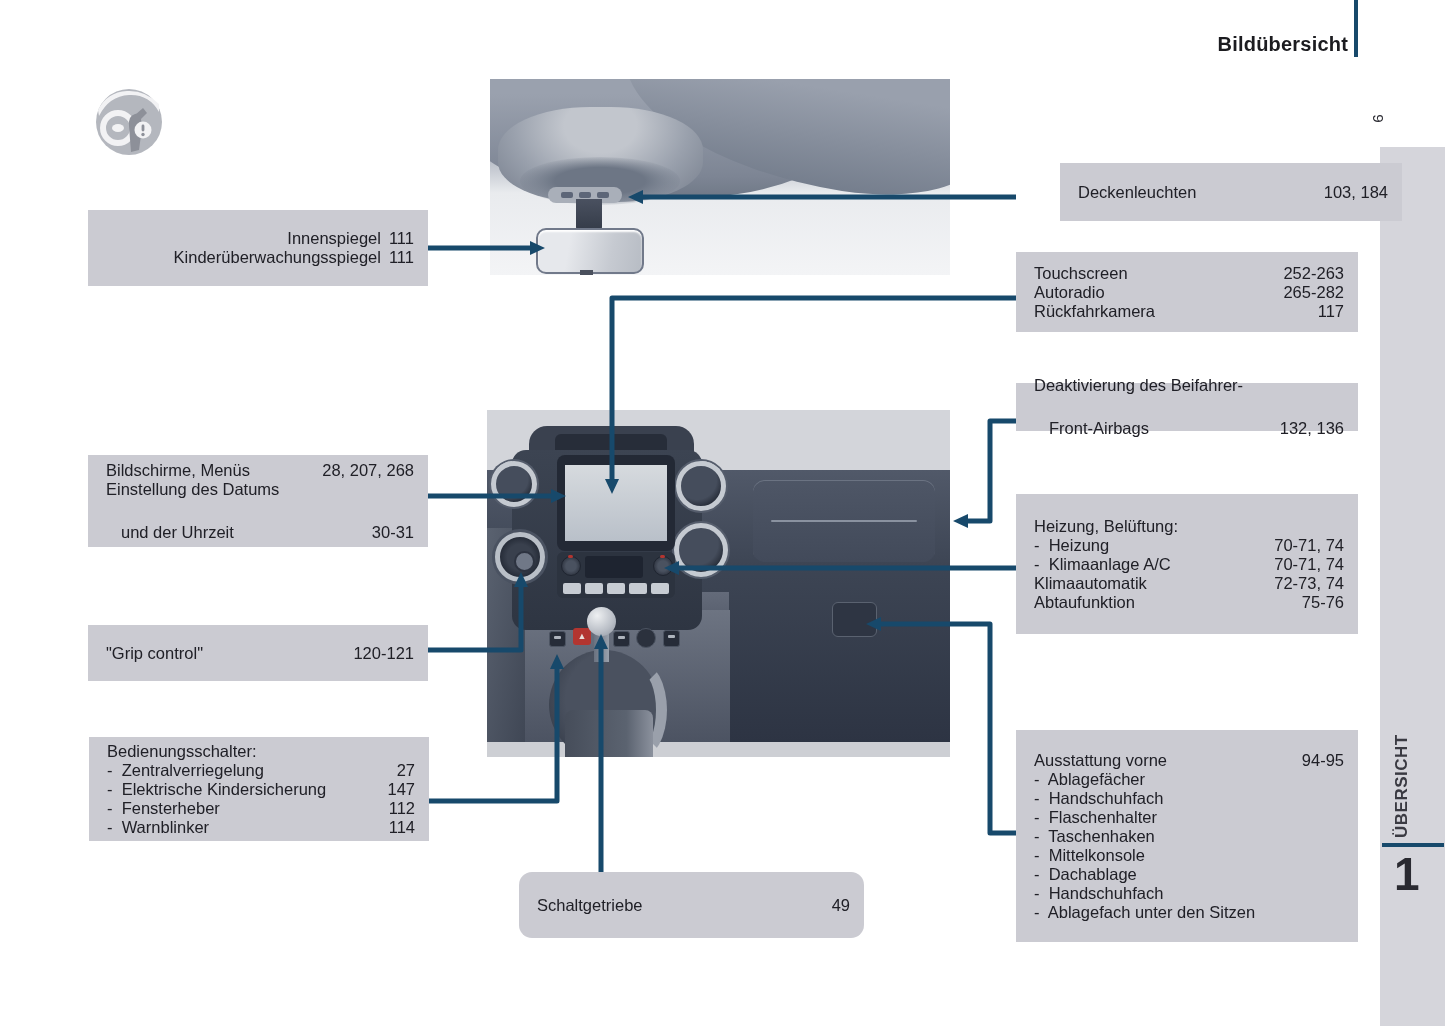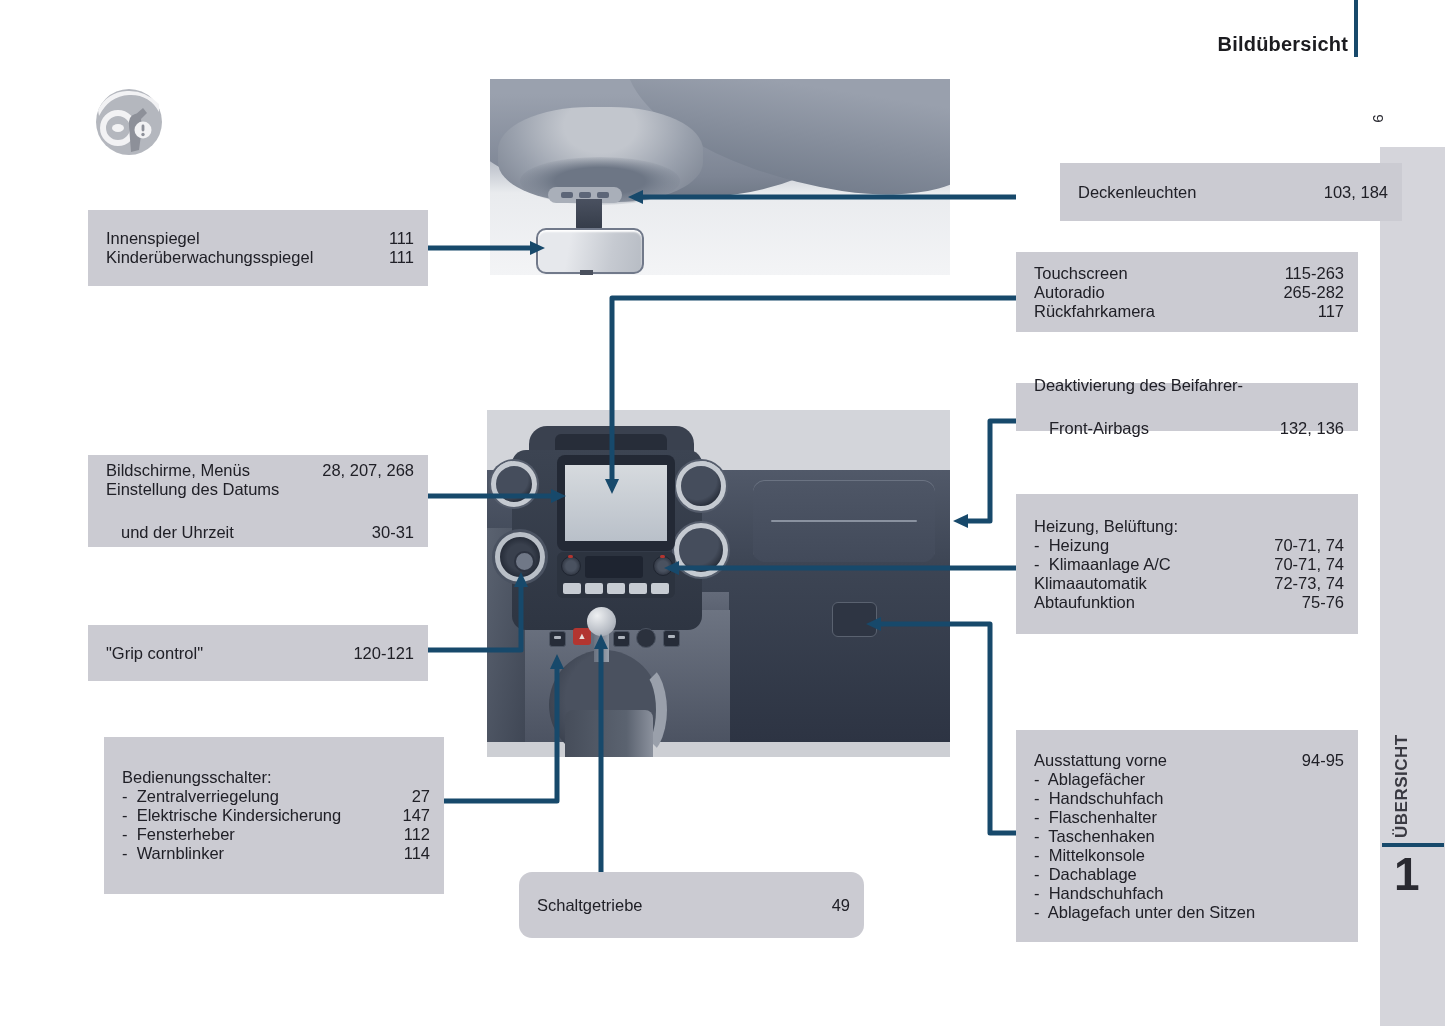"Innenspiegel" #box-innenspiegel { align-items: none -> flex-end }
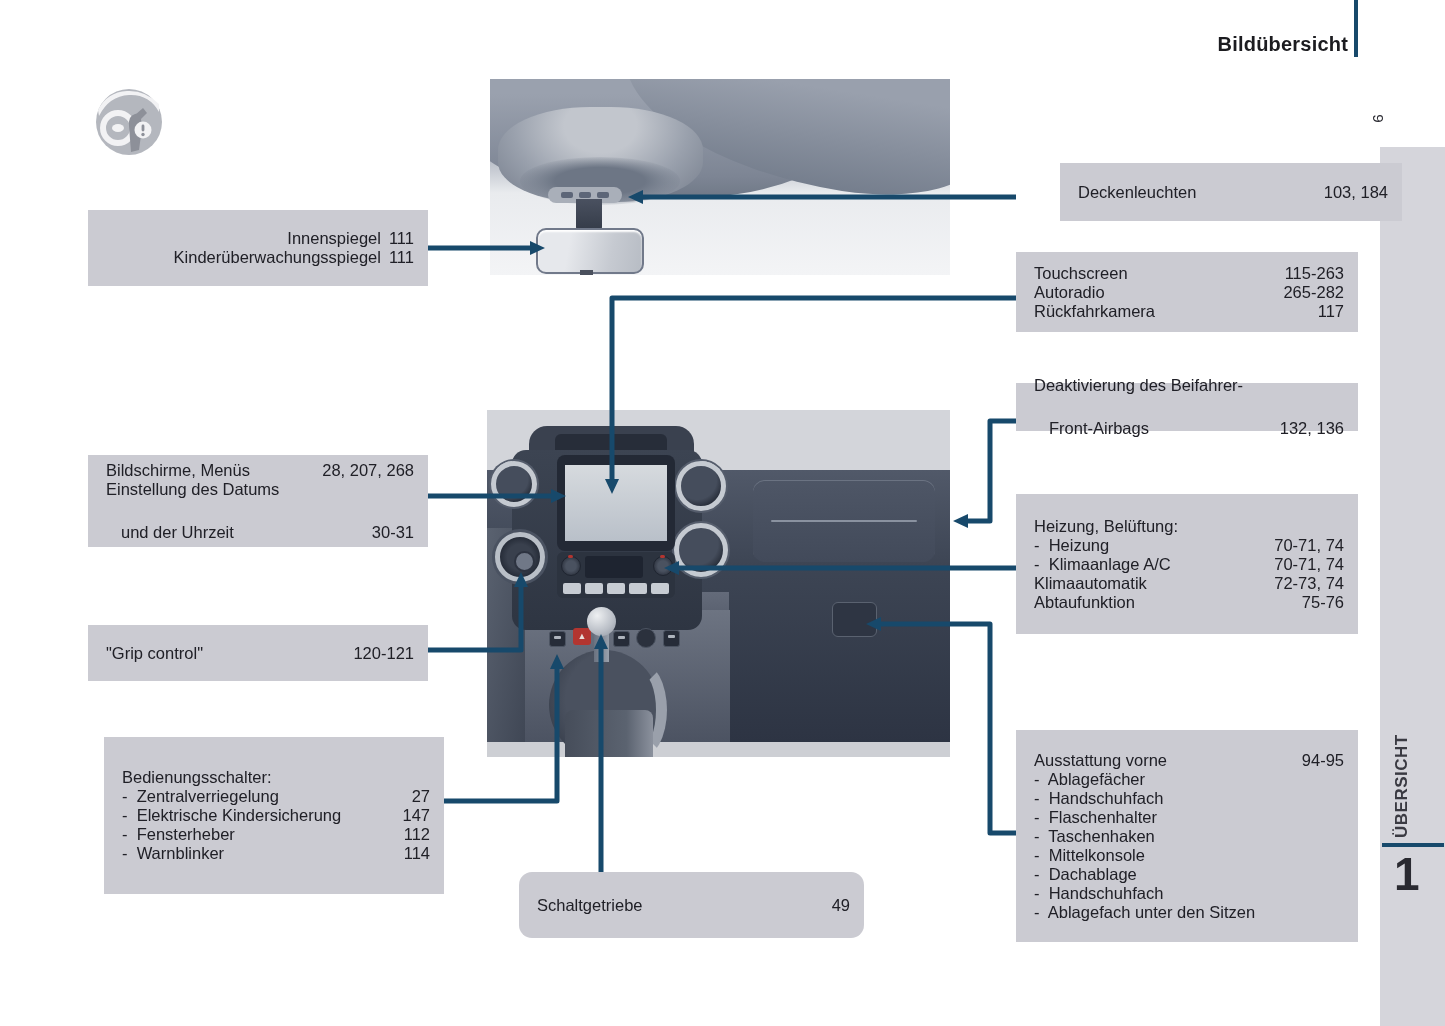"115-263" span.pg { text: 115-263 -> 252-263 }
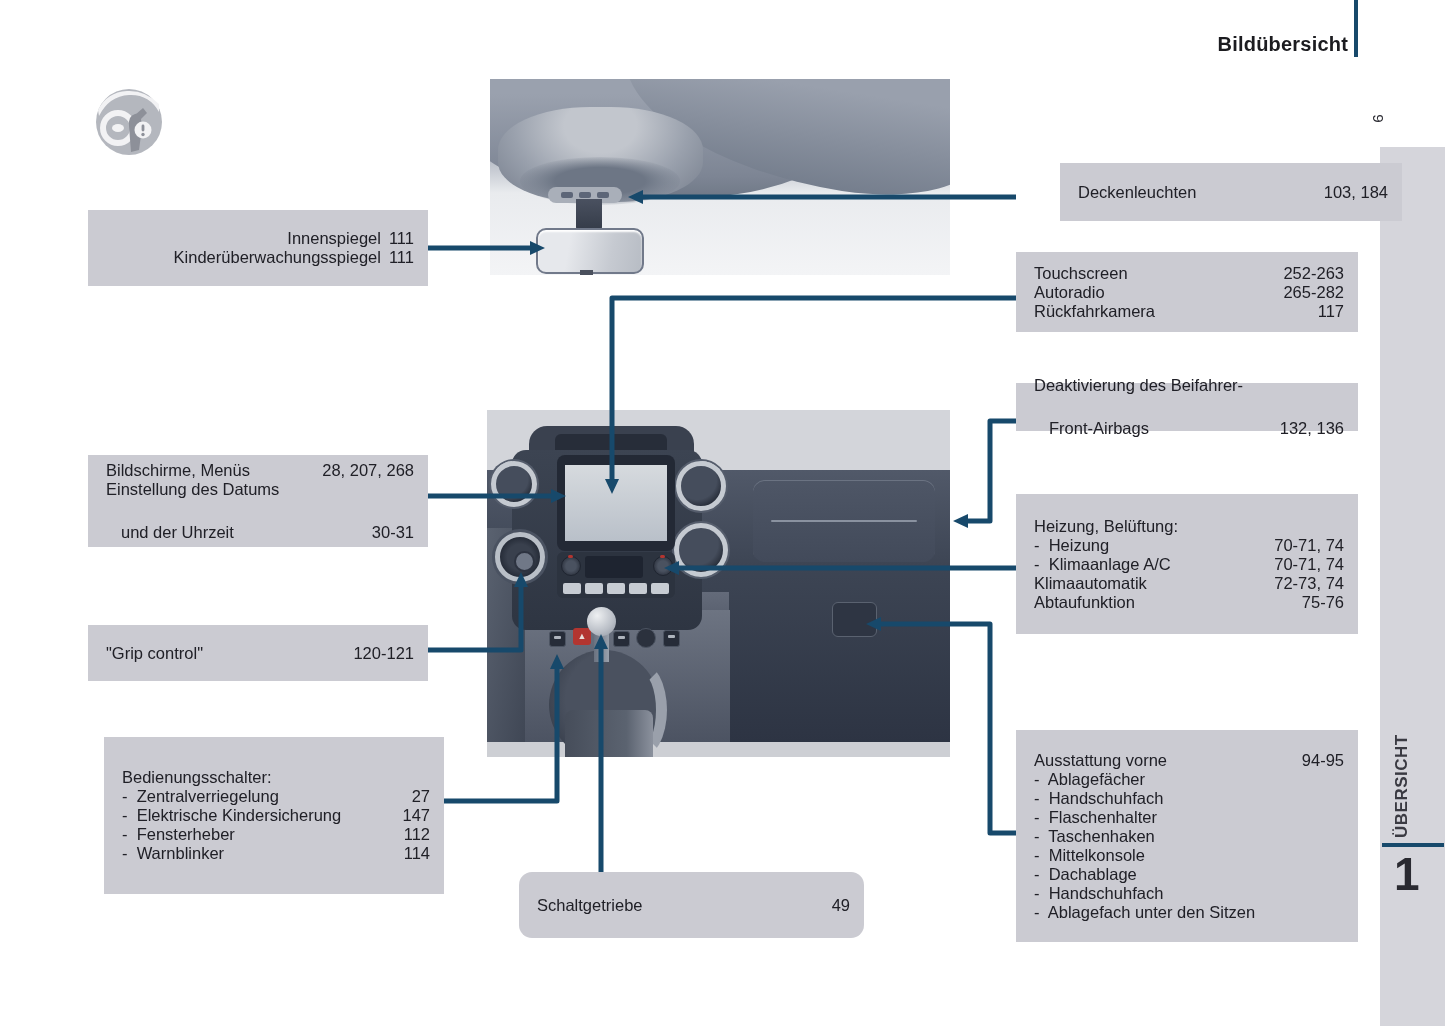"Bedienungsschalter:" #box-bedienung { height: 157px -> 104px; left: 104px -> 89px }
